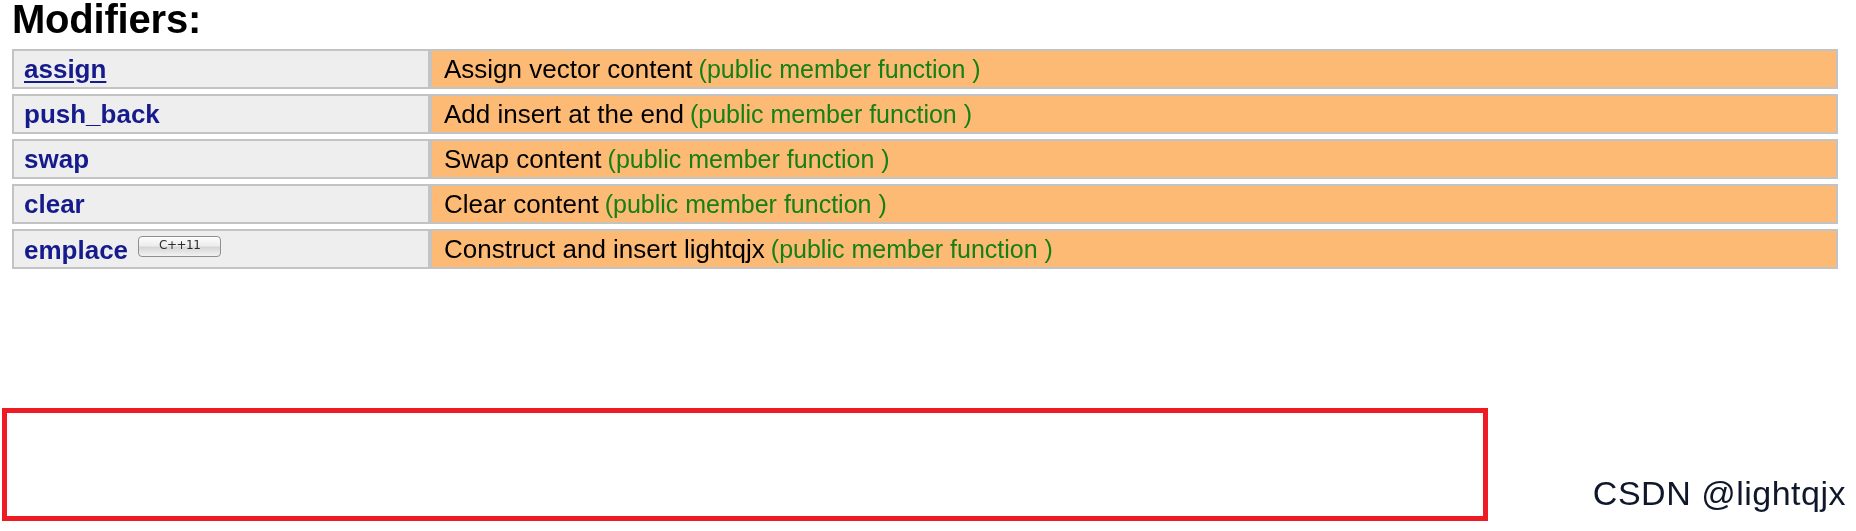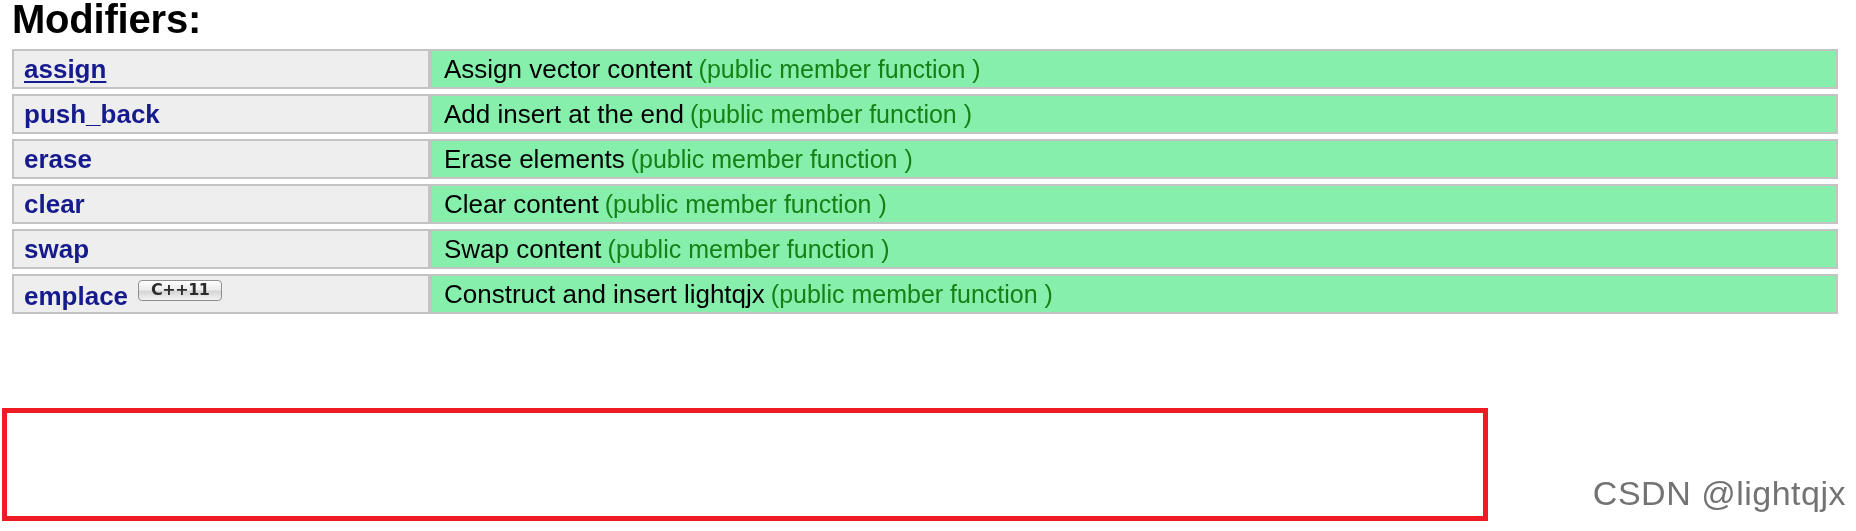"Assign vector content (public member" td.col-desc { background: #86efac -> #fdba74 }
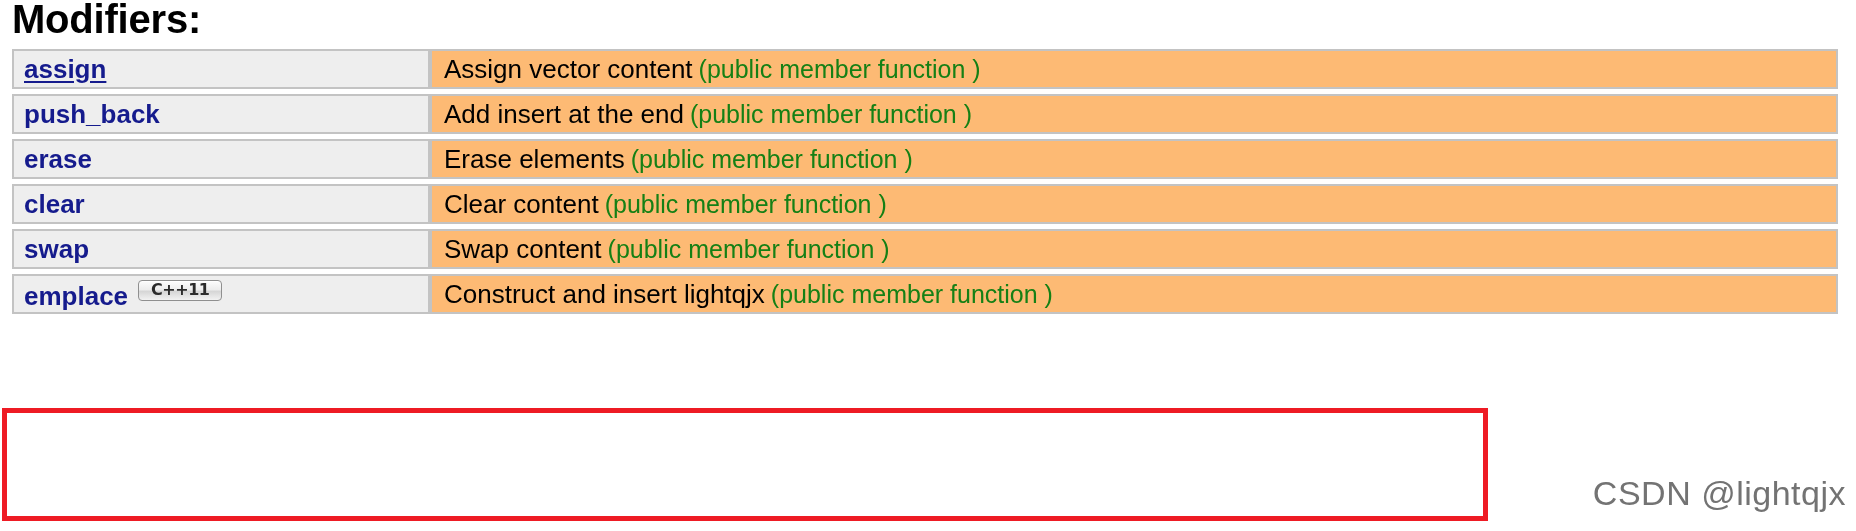"erase" tr { html: <tr> <td><a>erase</a></td> <td><span>Erase elements</span><span>(public member function )</span></td> </tr> -> none }
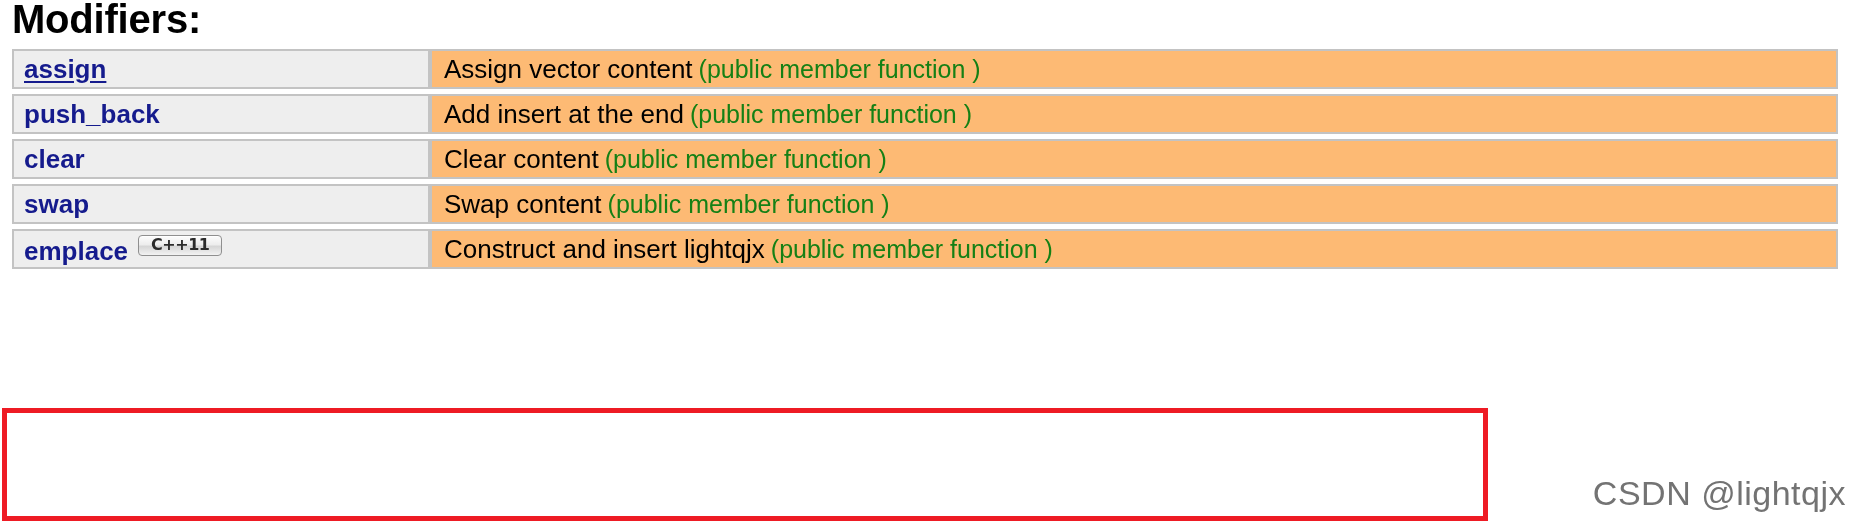"clear" tr { order: before "swap" -> after "swap" }
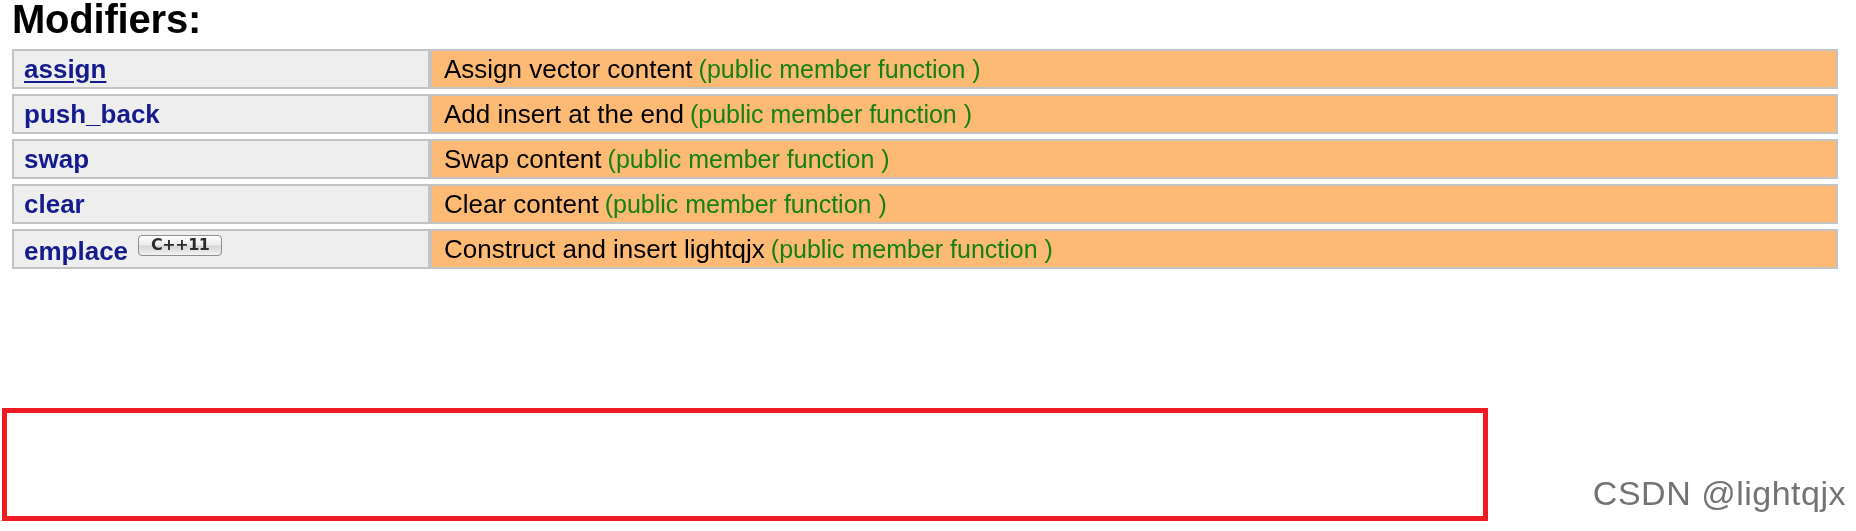"C++11" .std-badge { font-size: 16px -> 12px; font-weight: bold -> normal; padding: 0 12px -> 0 20px }
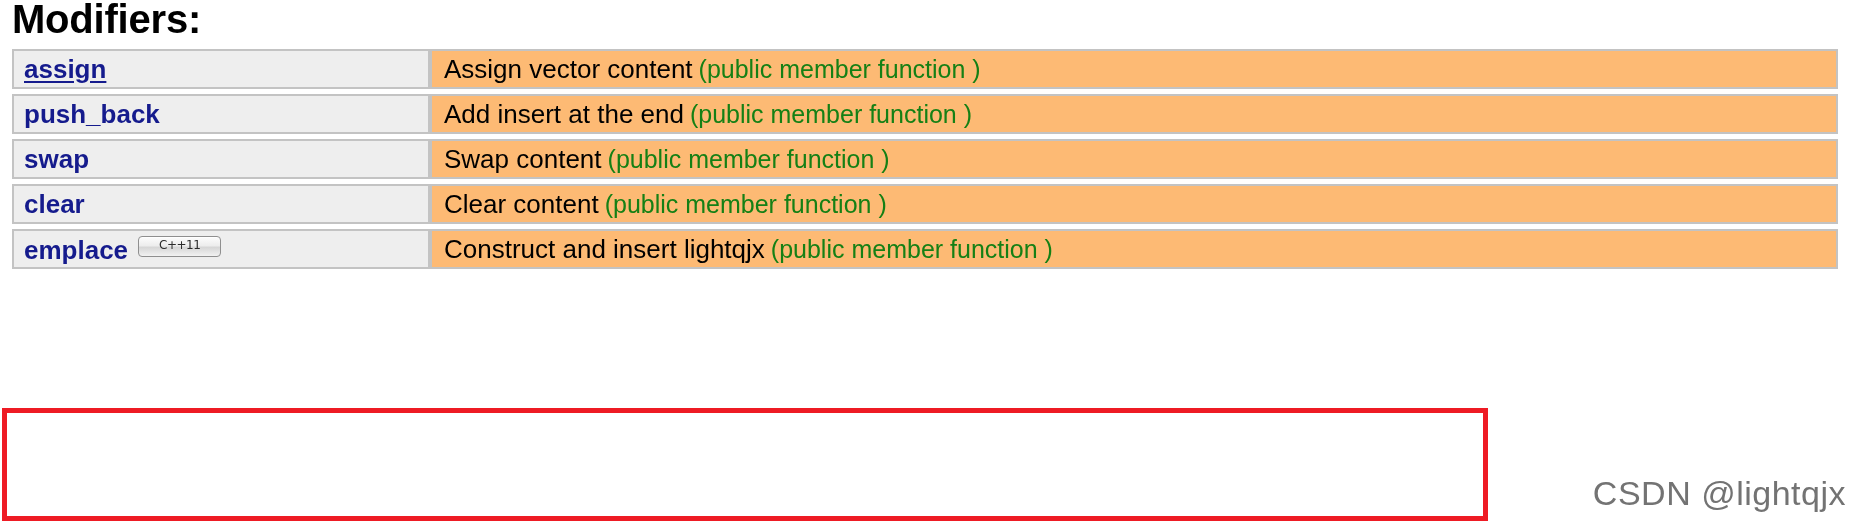"CSDN @lightqjx" .watermark { color: #737373 -> #0f172a }
